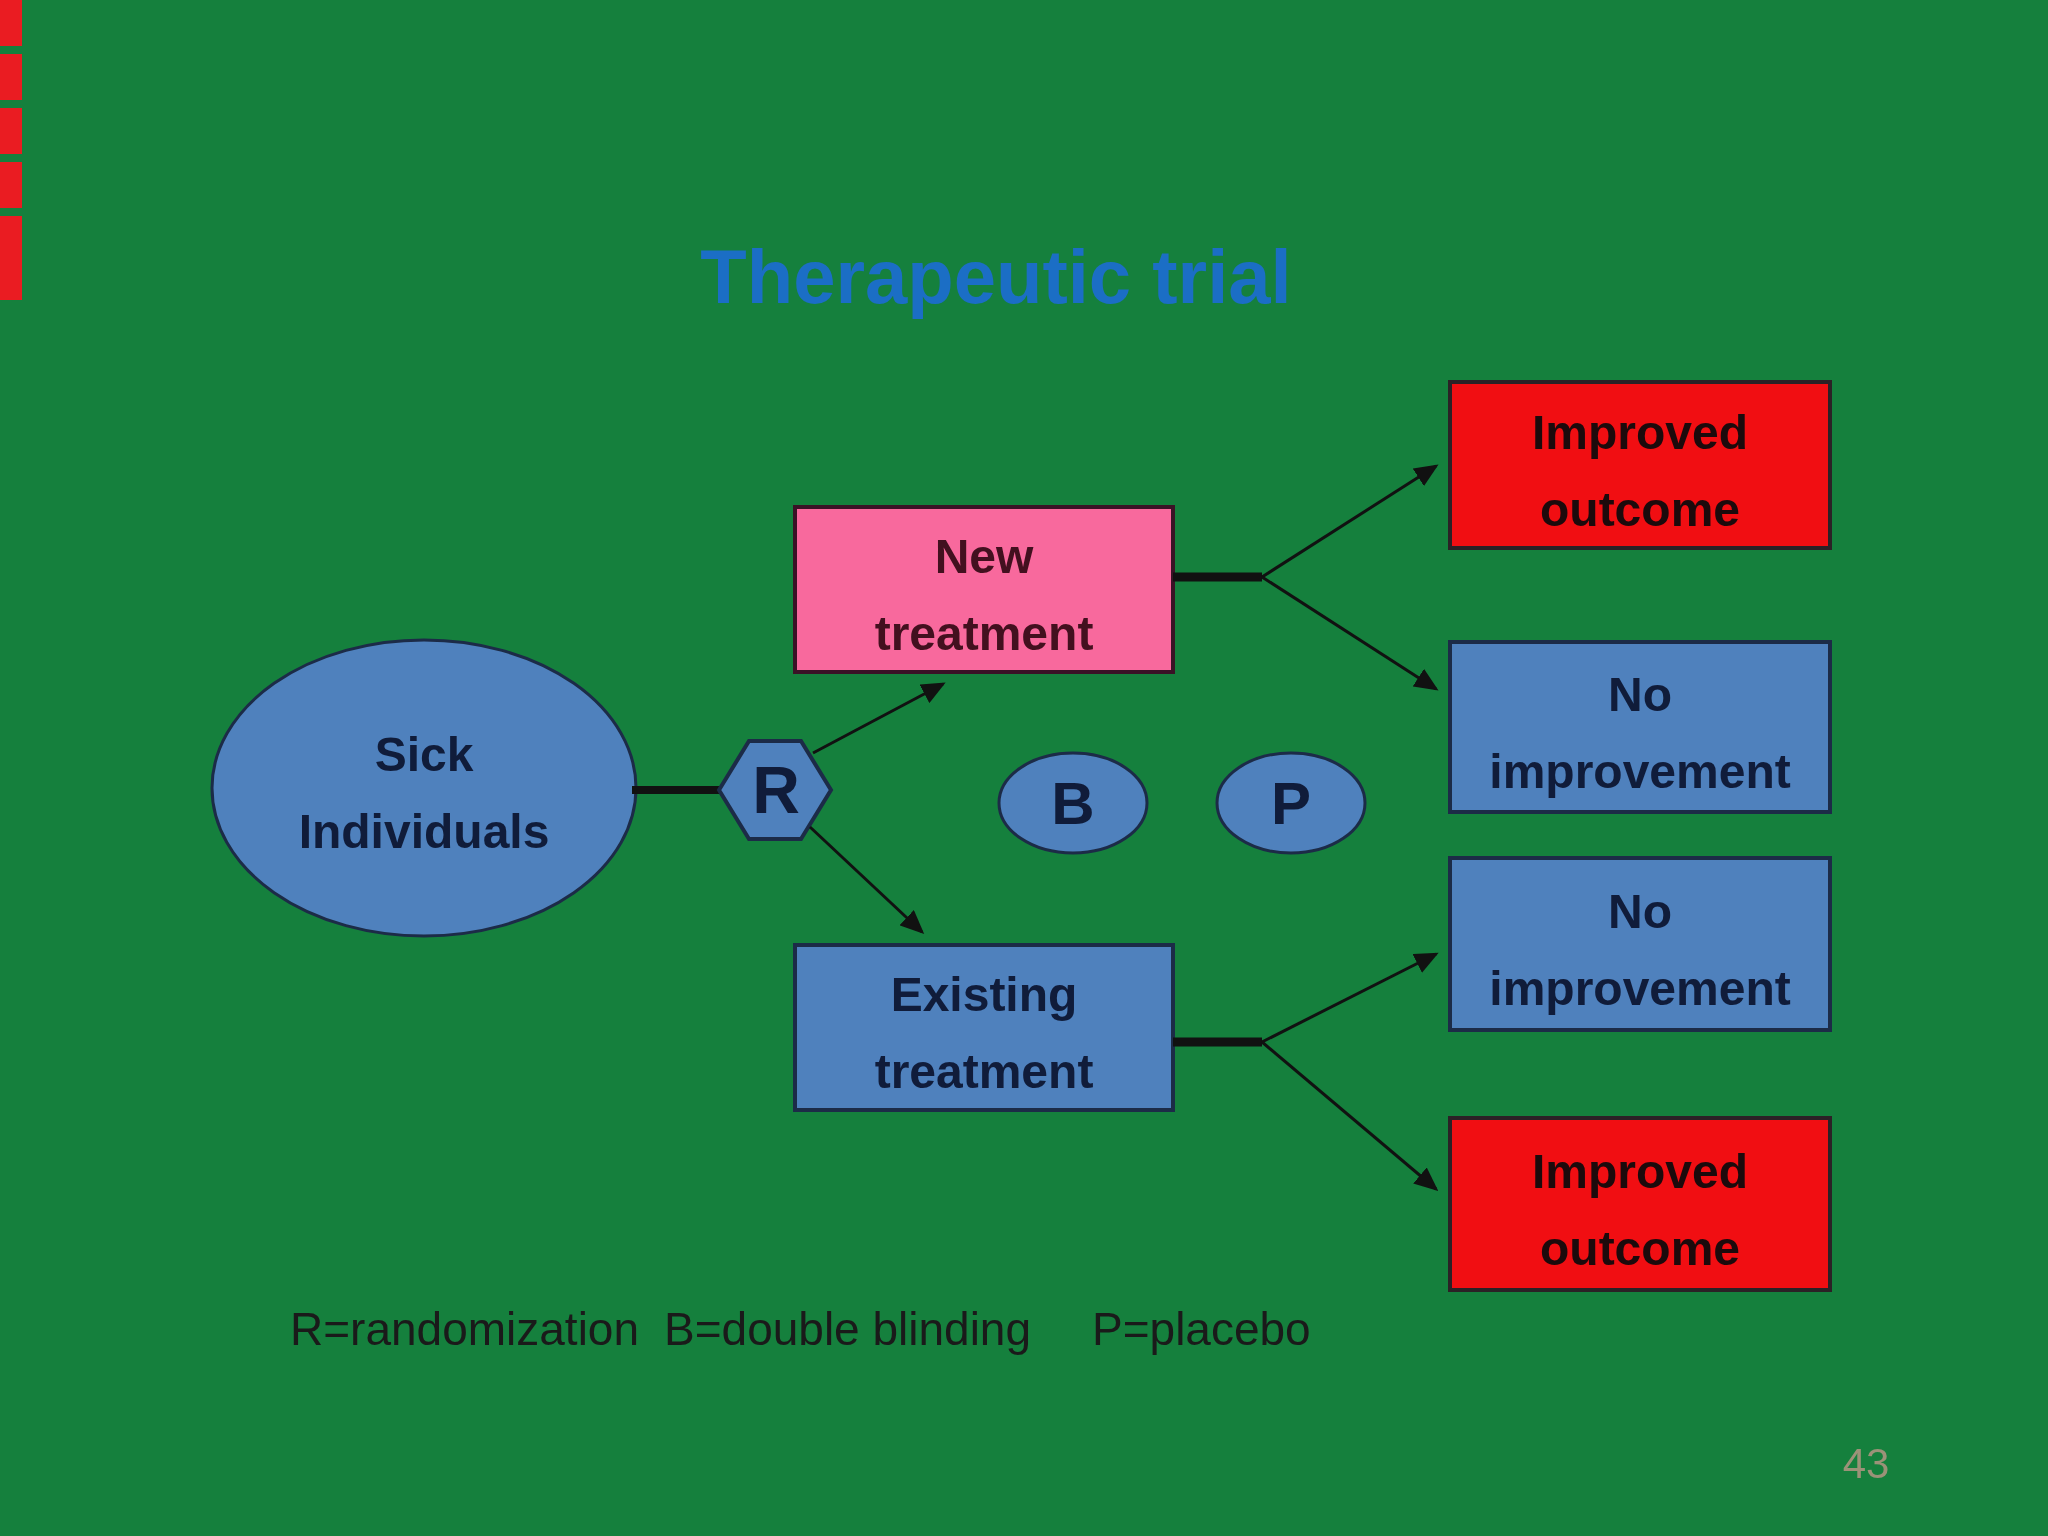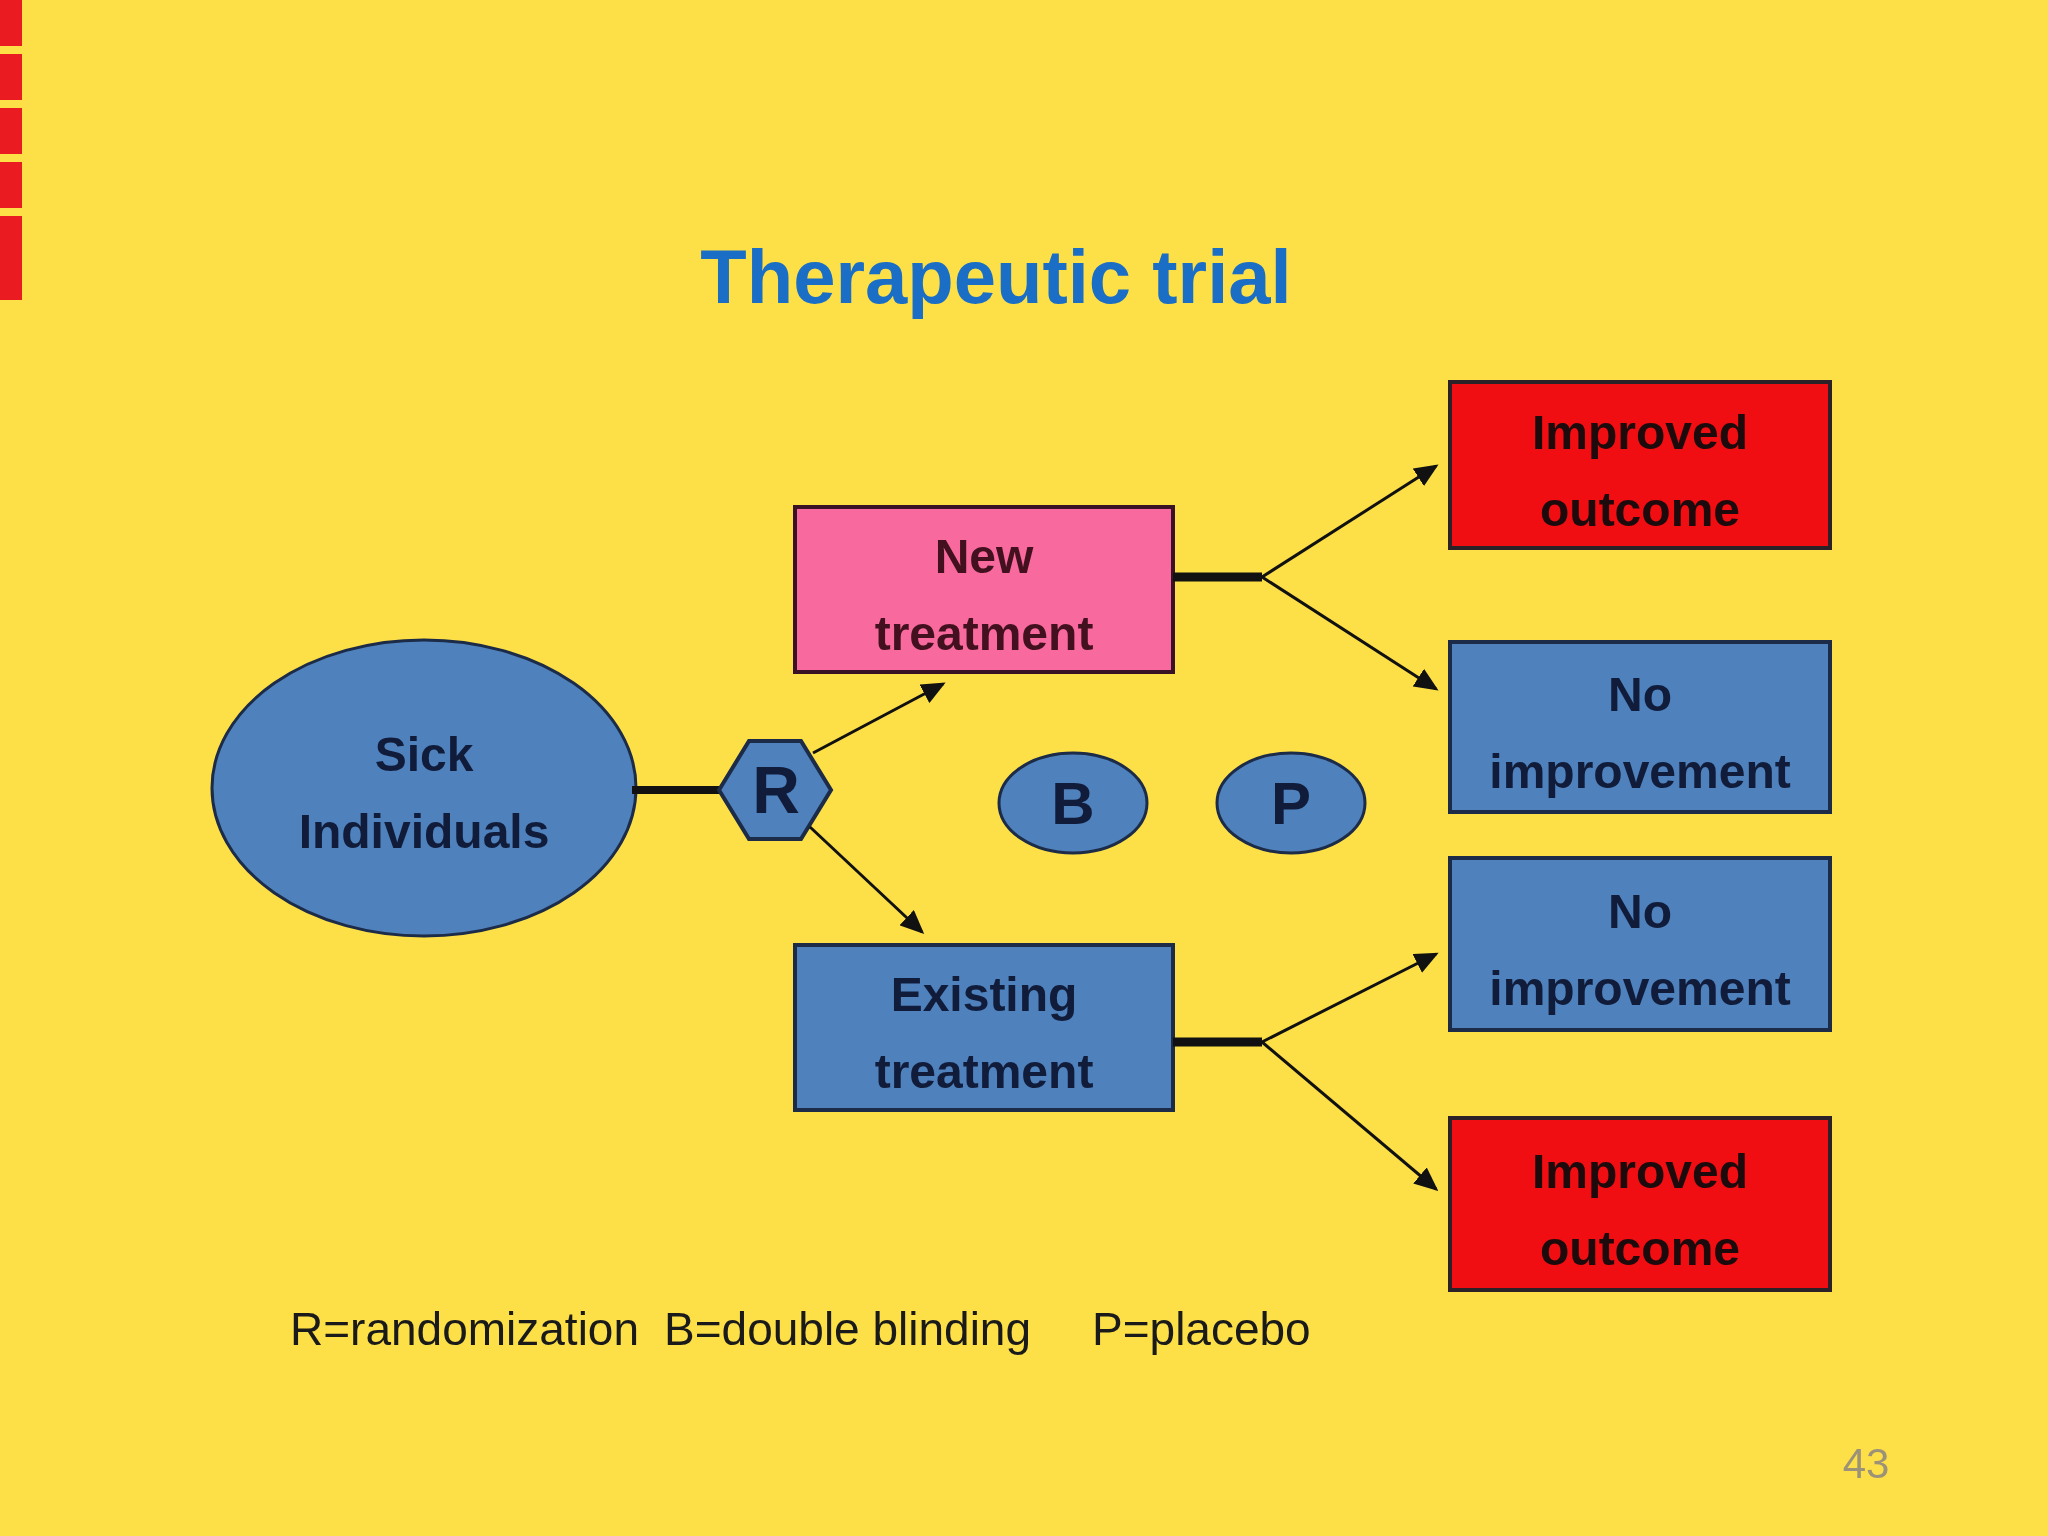"Therapeutic trial" .slide { background: #fde047 -> #15803d }
